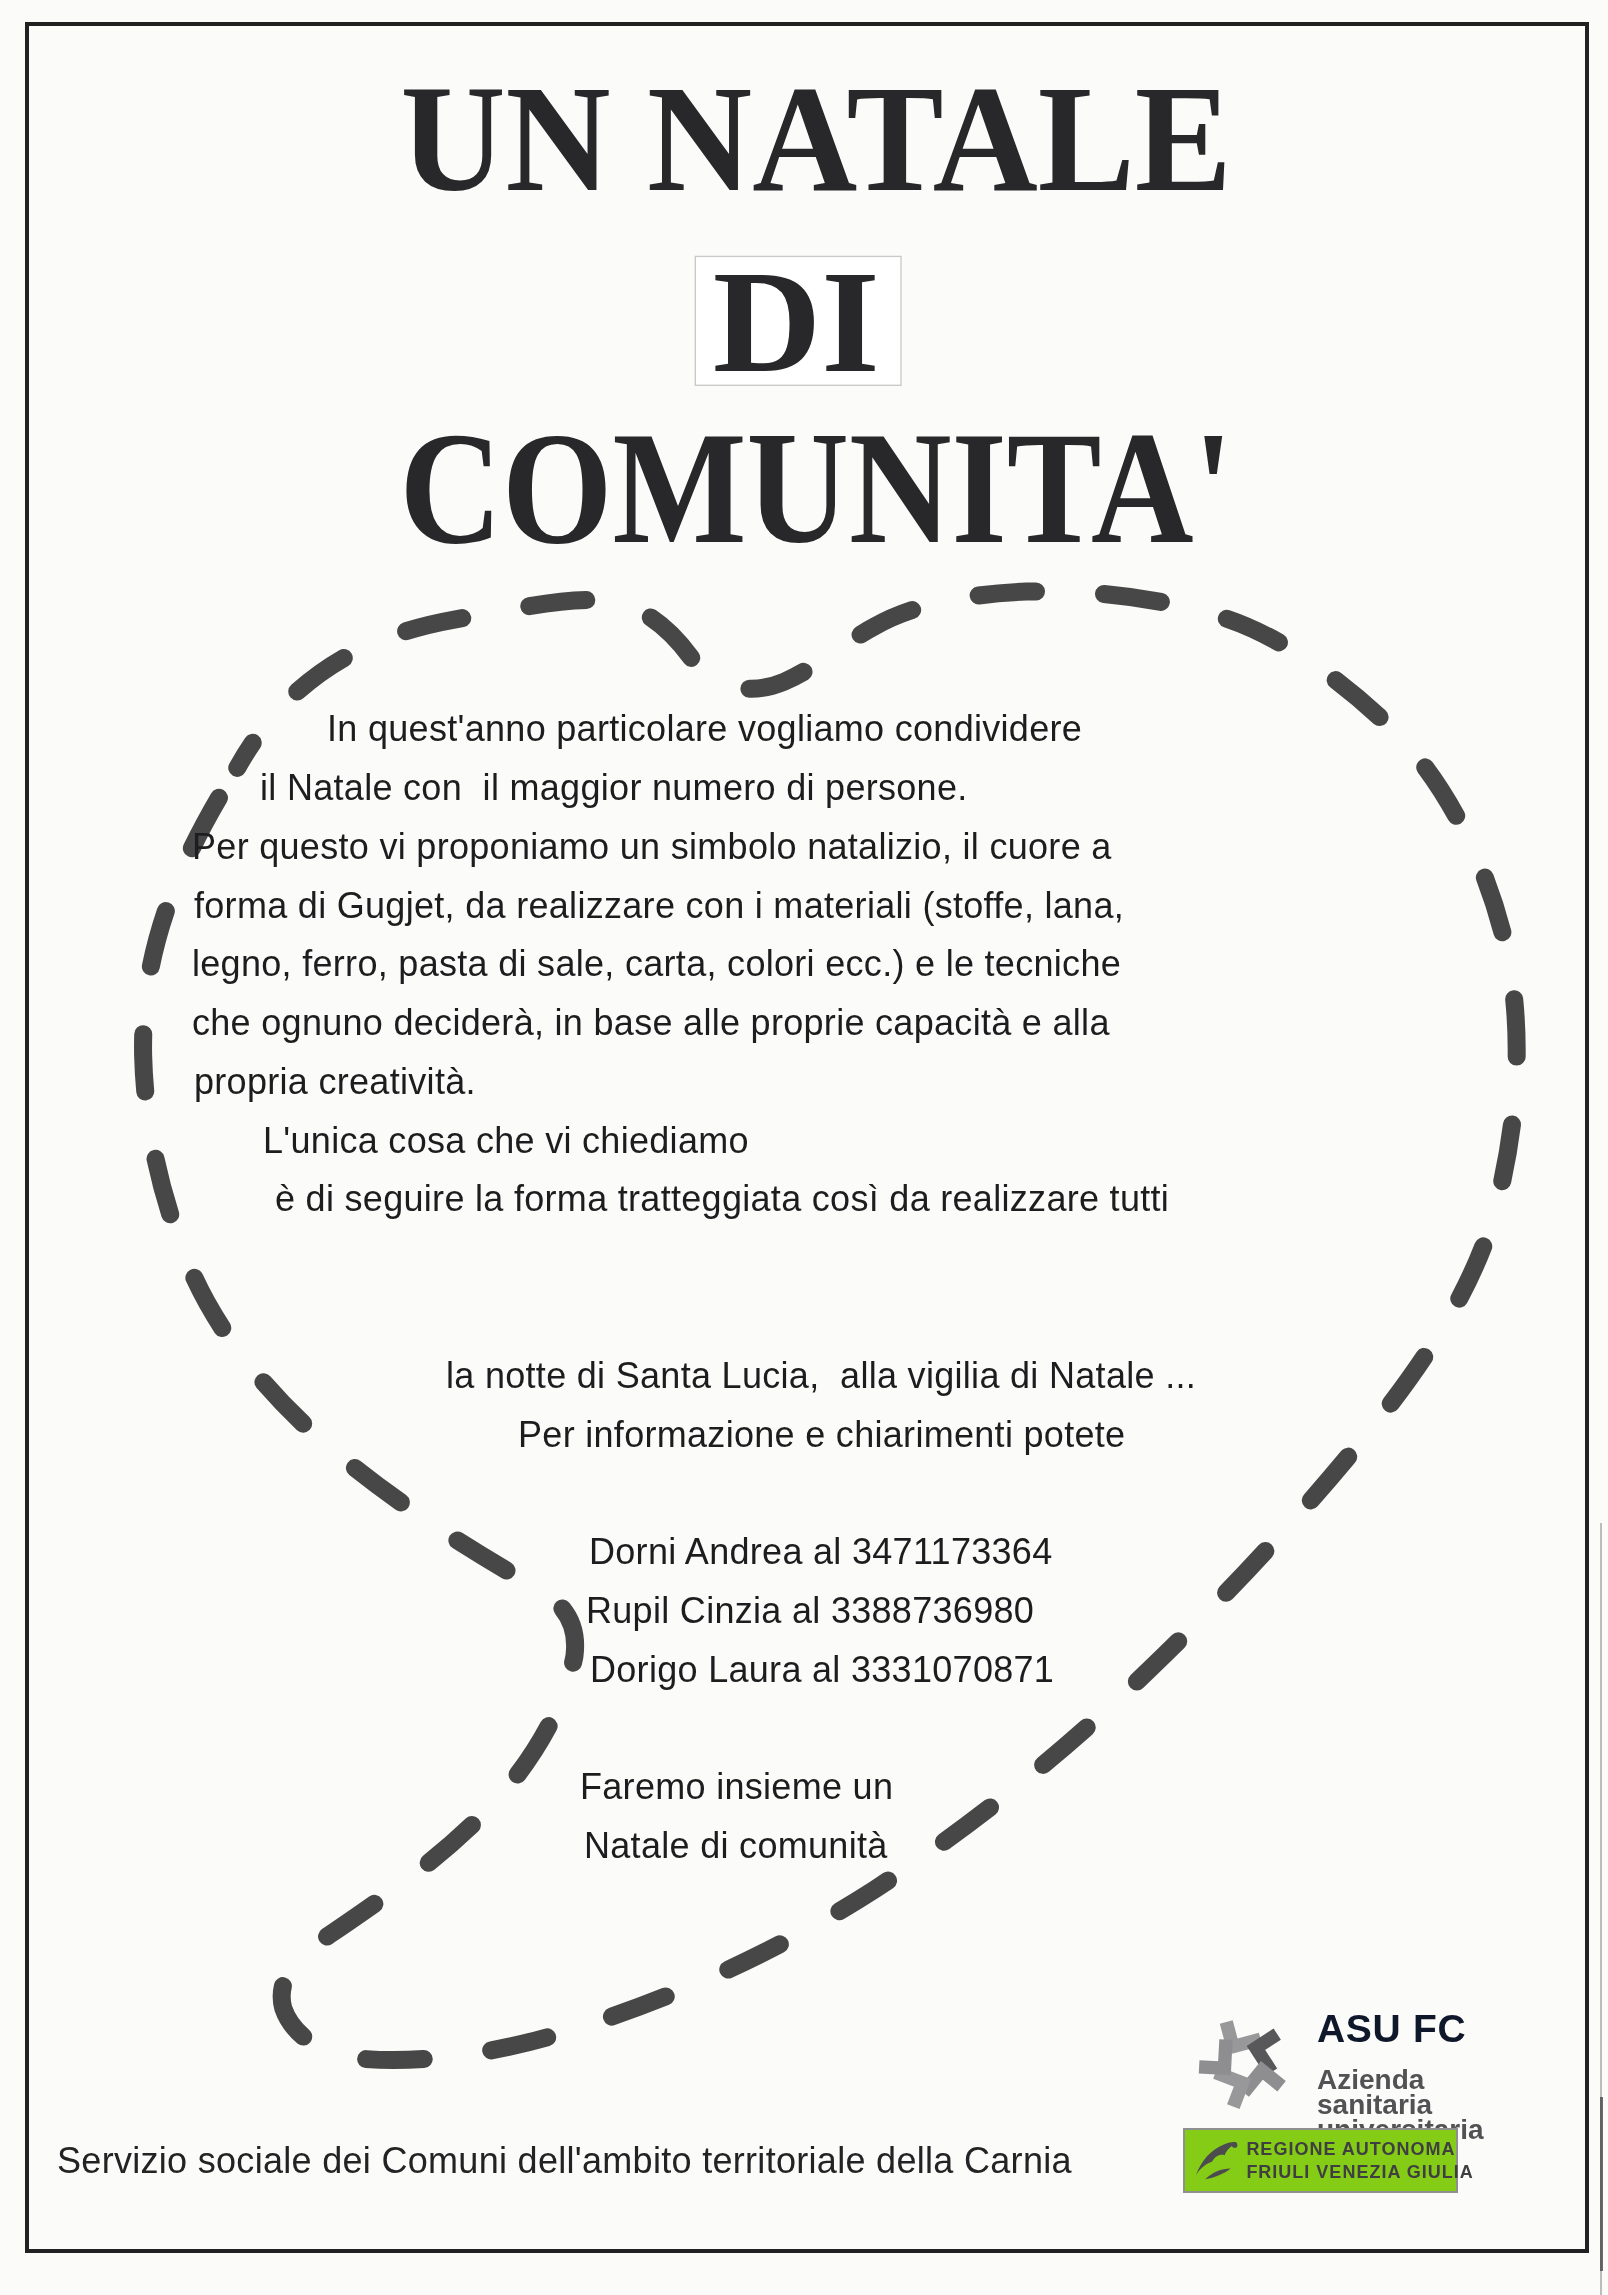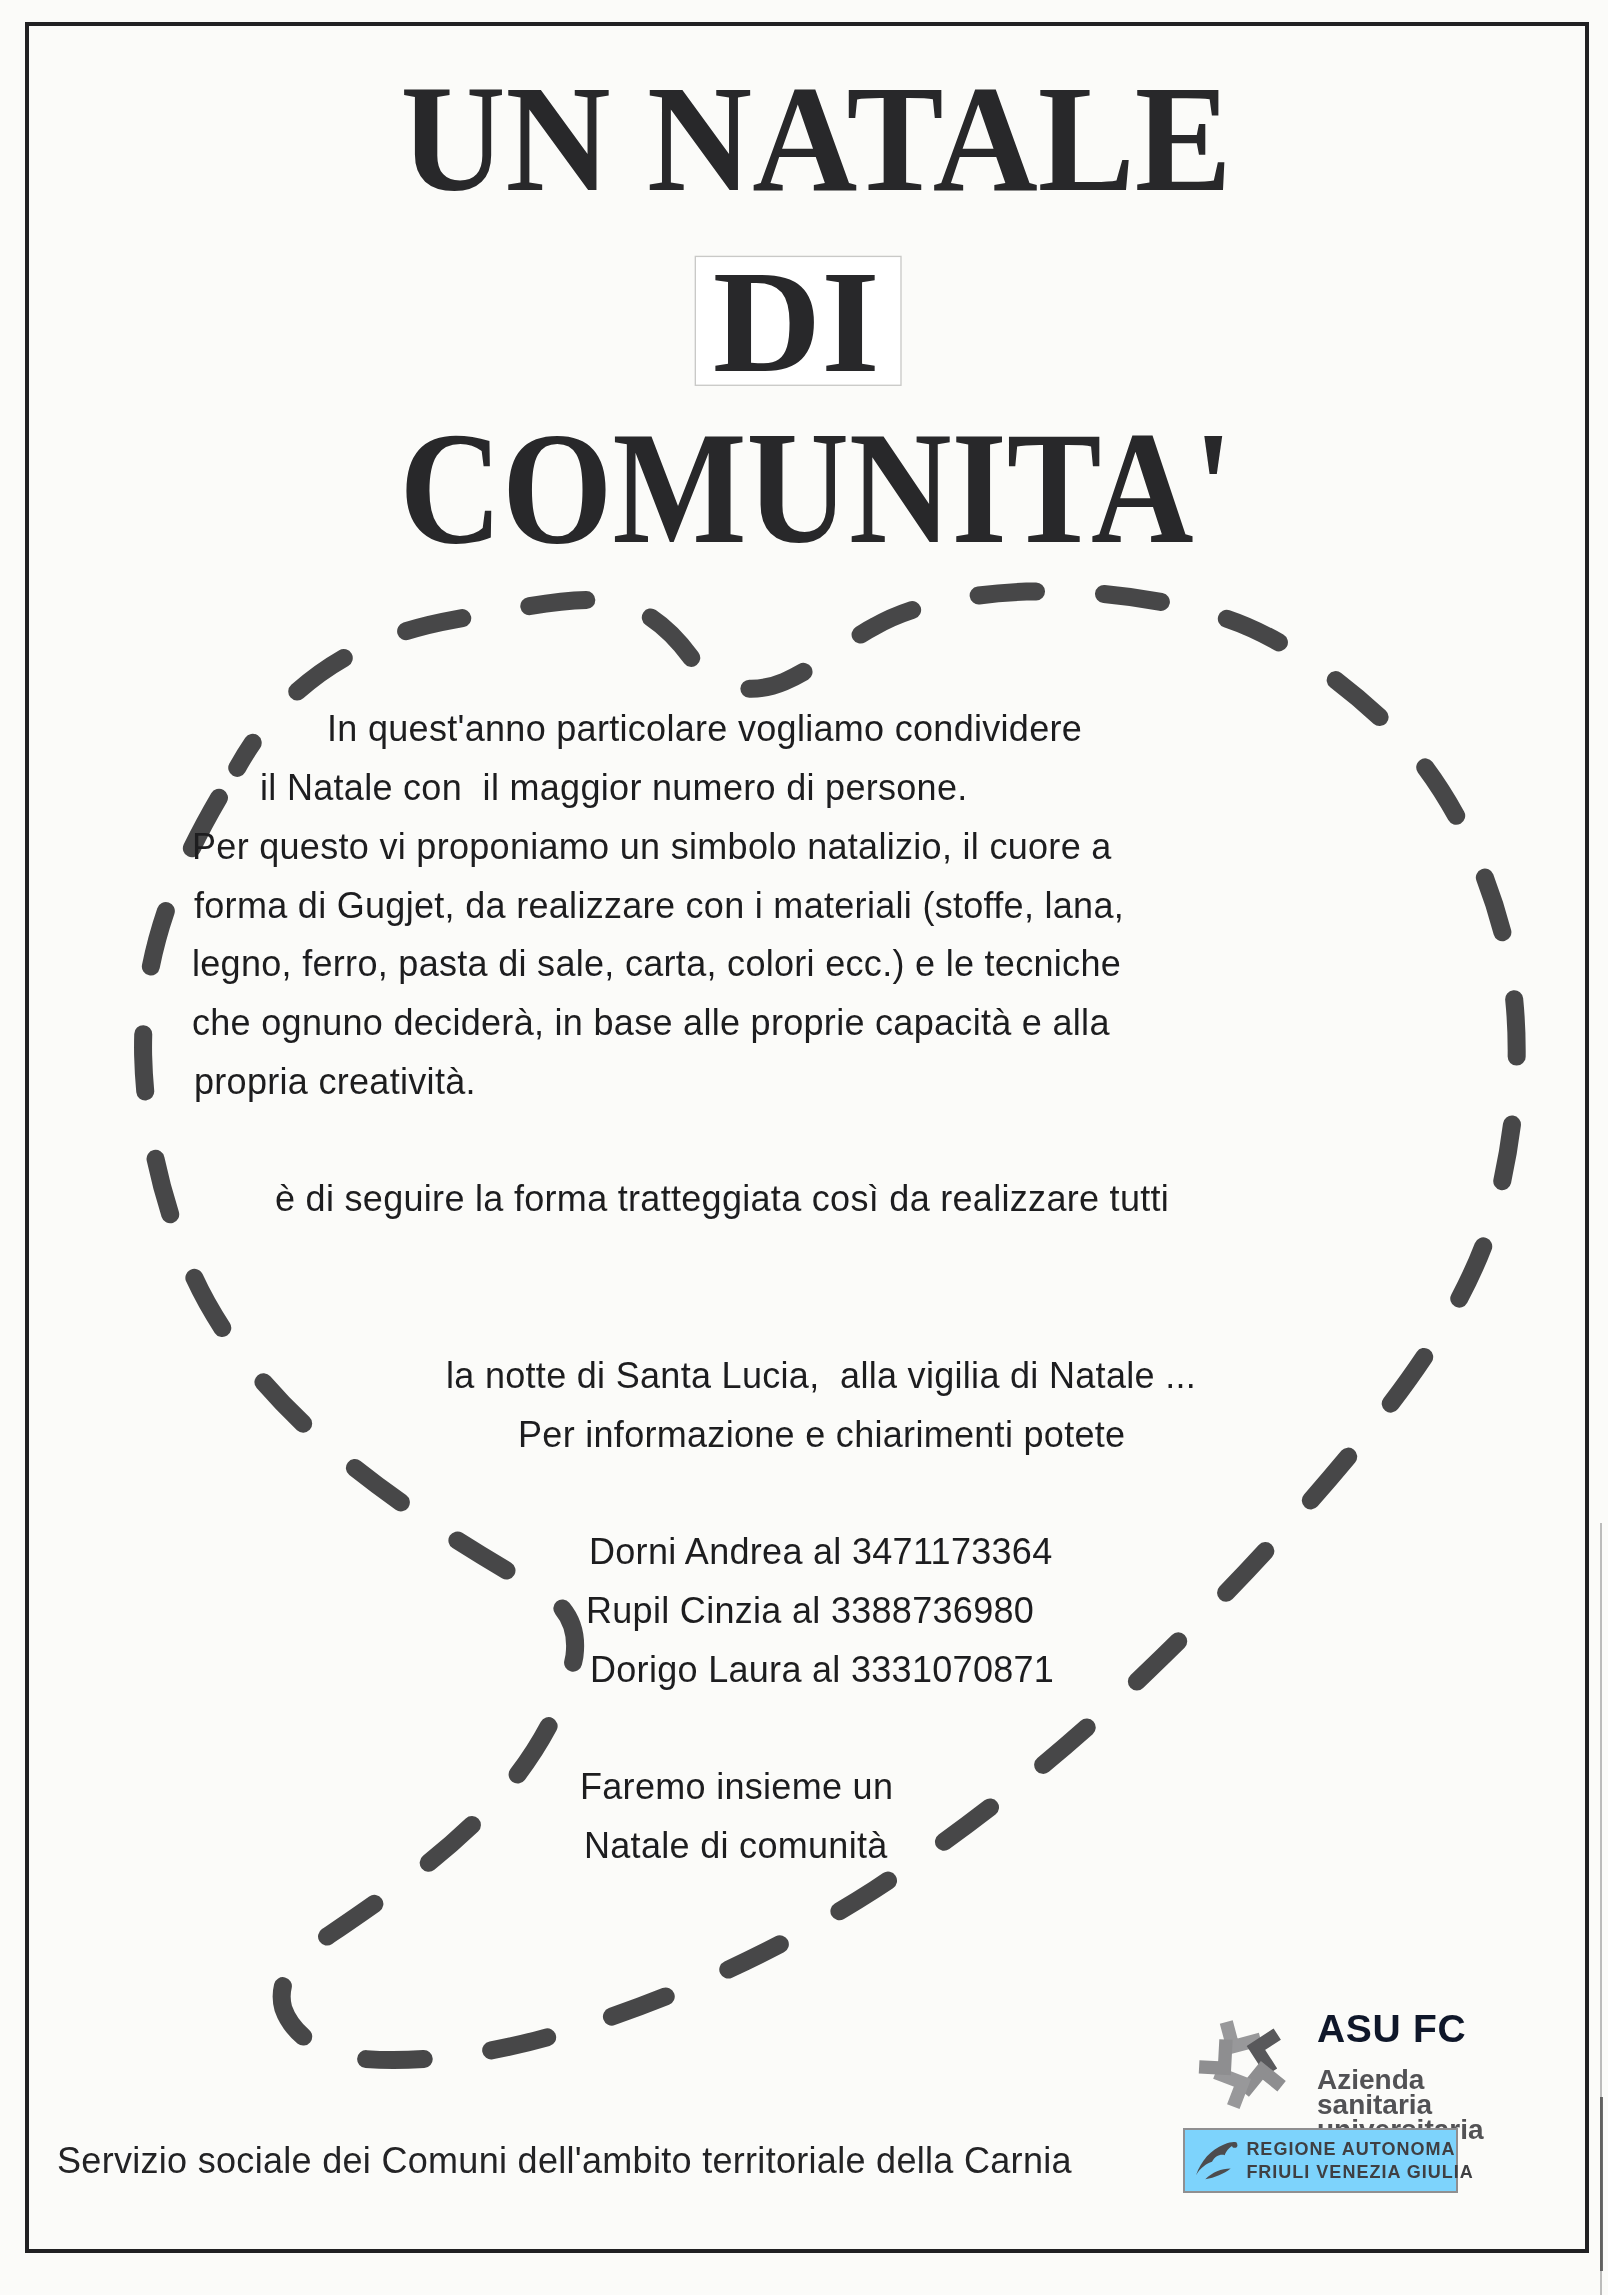"L'unica cosa che vi chiediamo" div.bodyline { html: none -> <div>L'unica cosa che vi chiediamo</div> }
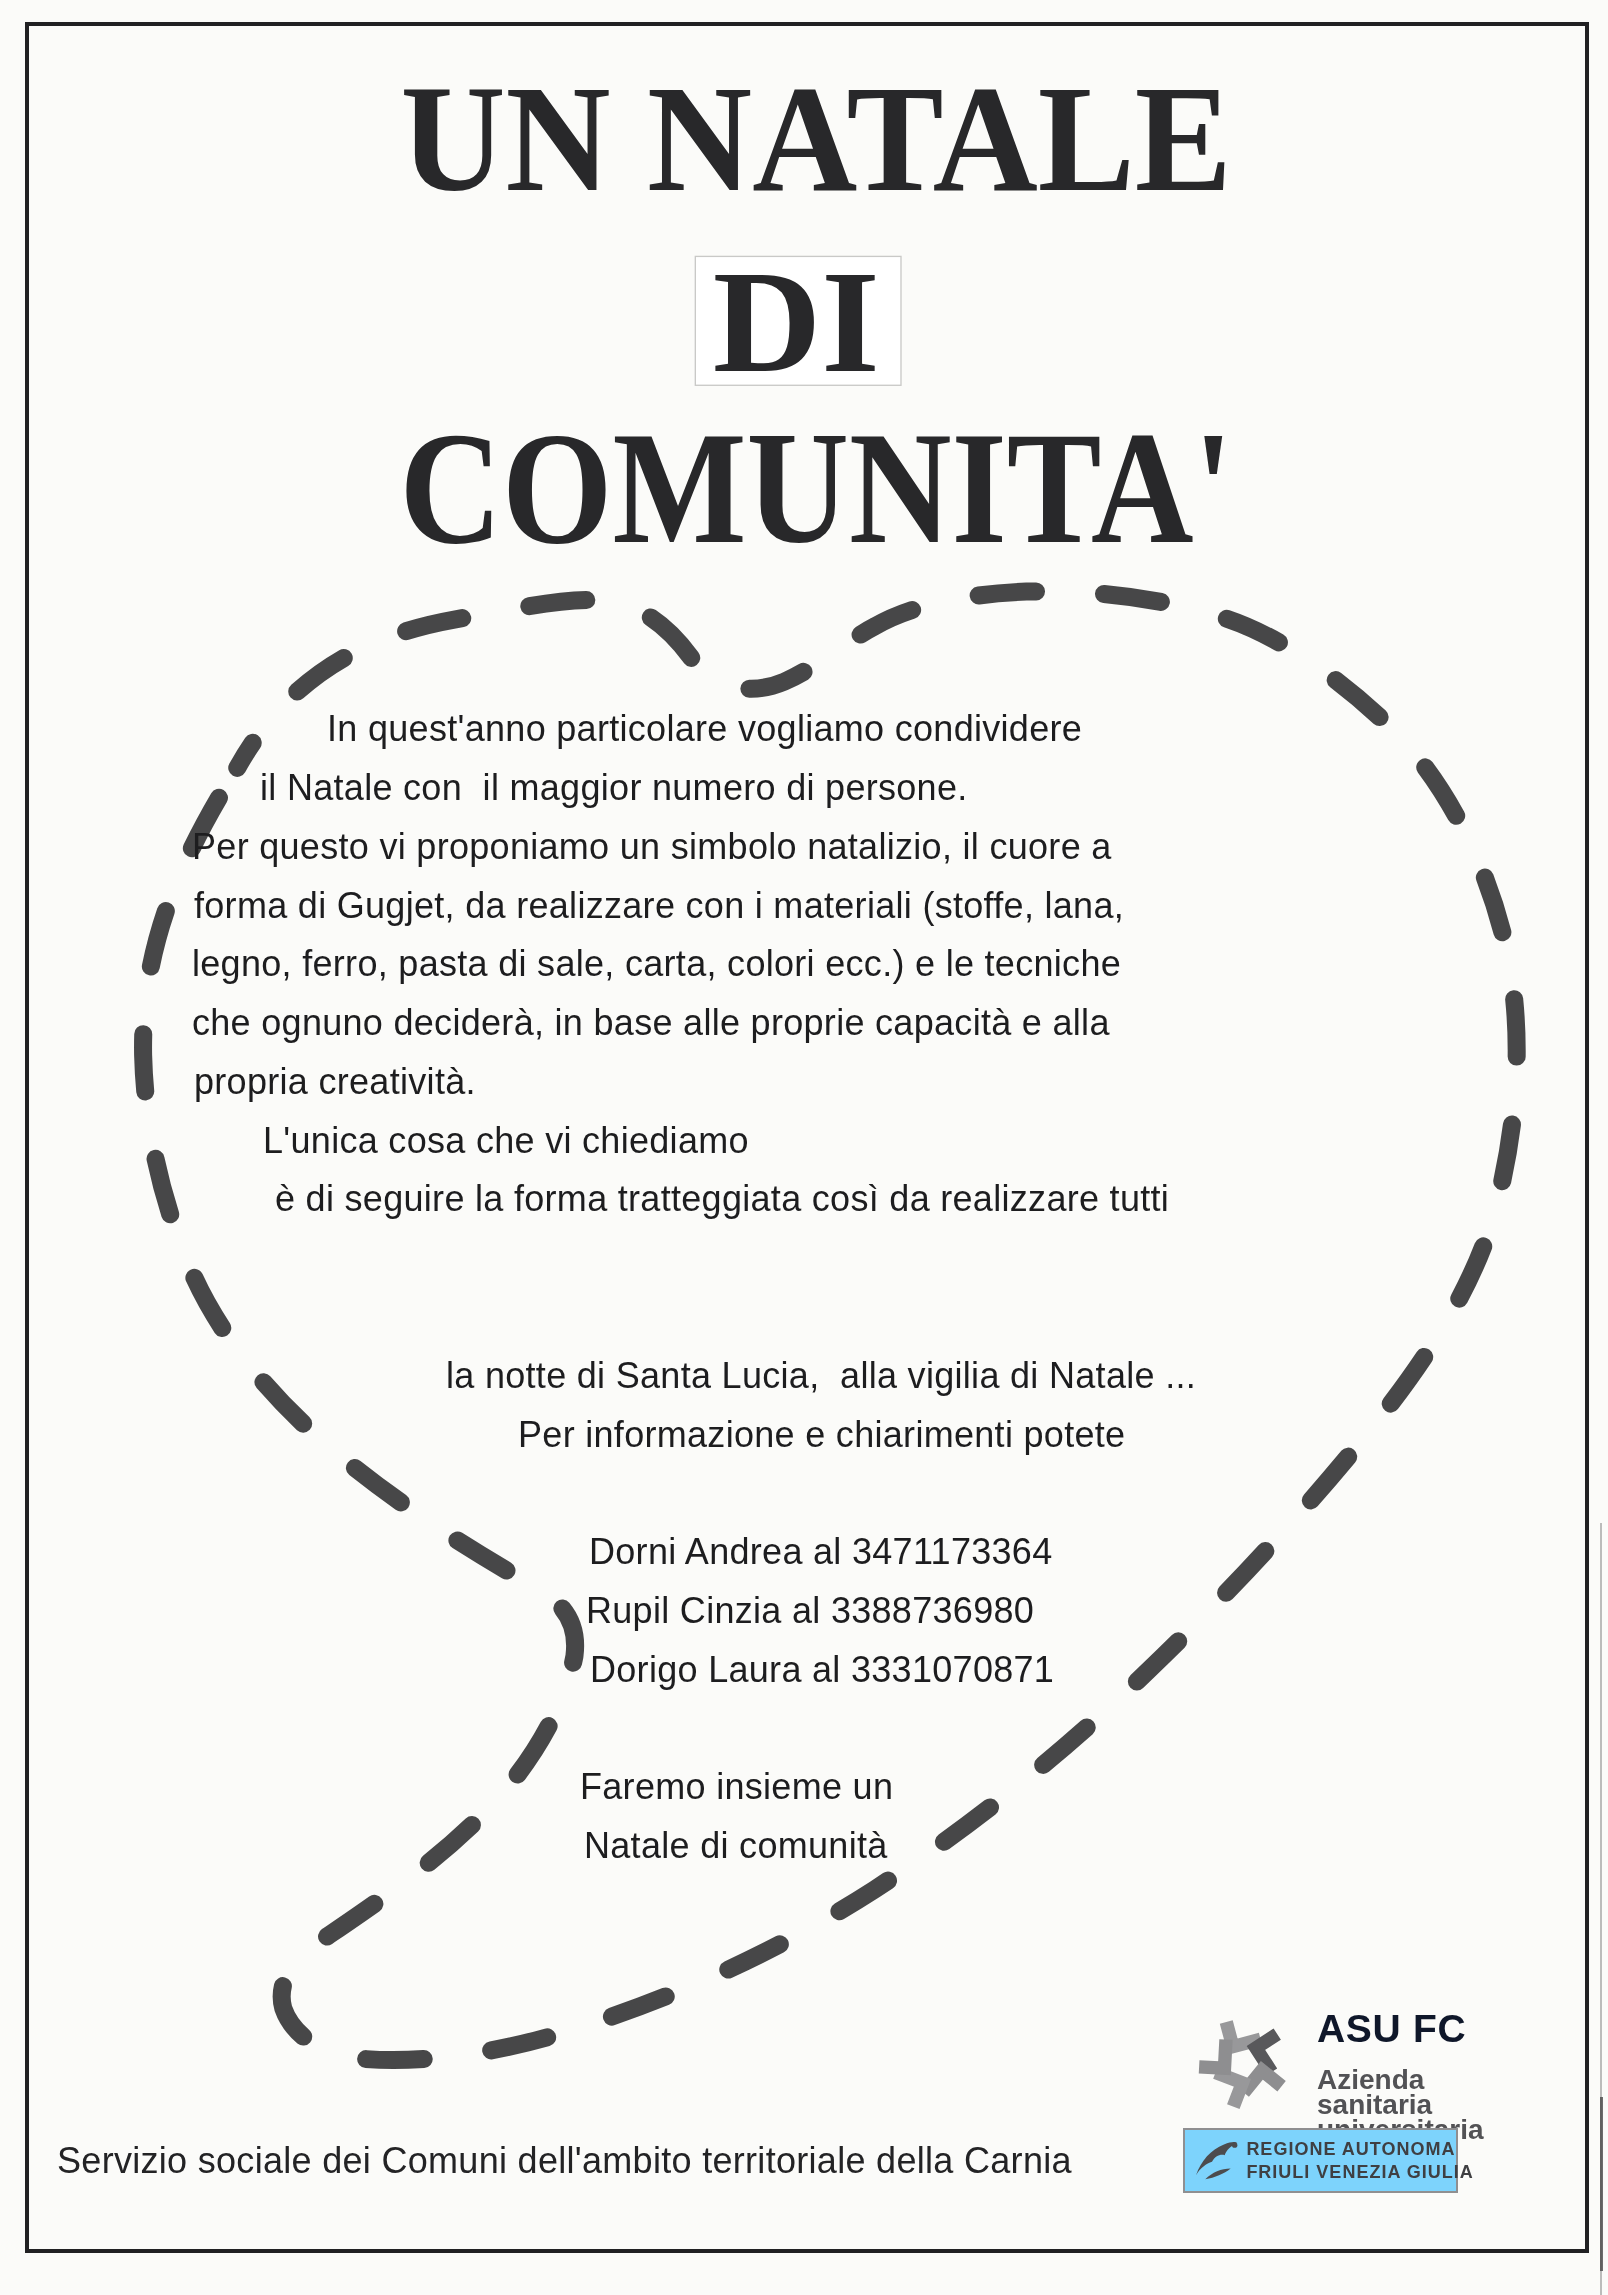"REGIONE AUTONOMA" .regione { background: #7dd3fc -> #84cc16 }
